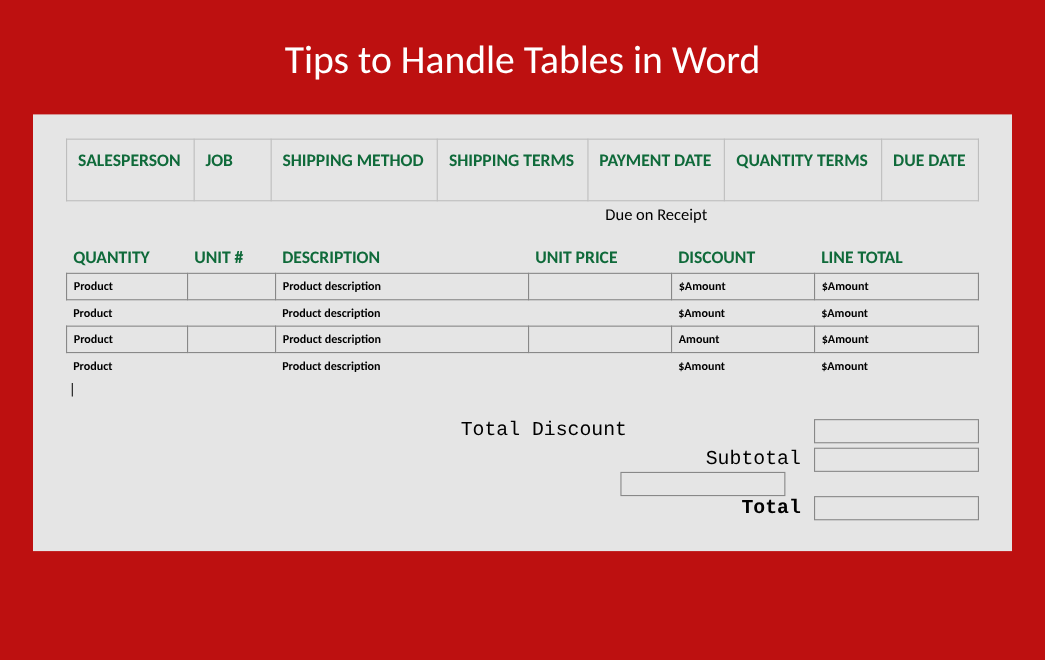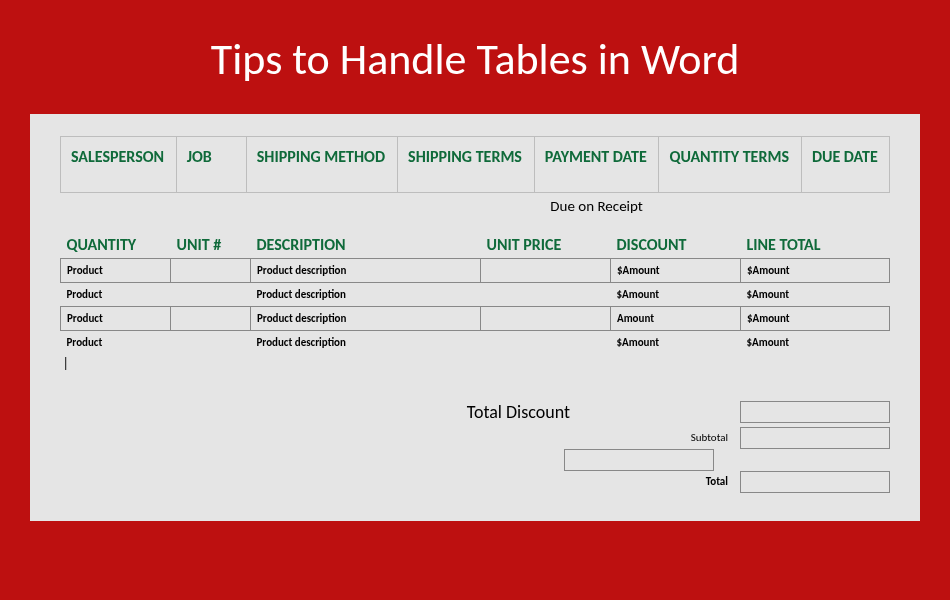"Tips to Handle Tables in" .title { font-size: 44px -> 36px }
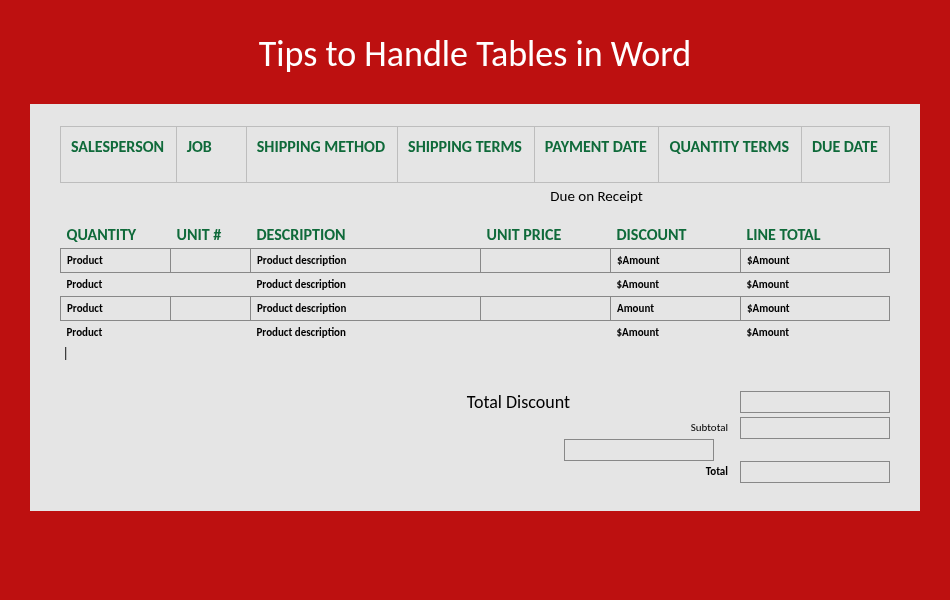"Total Discount" .totals { font-family: none -> Liberation Mono, monospace; margin-top: 28px -> 18px }
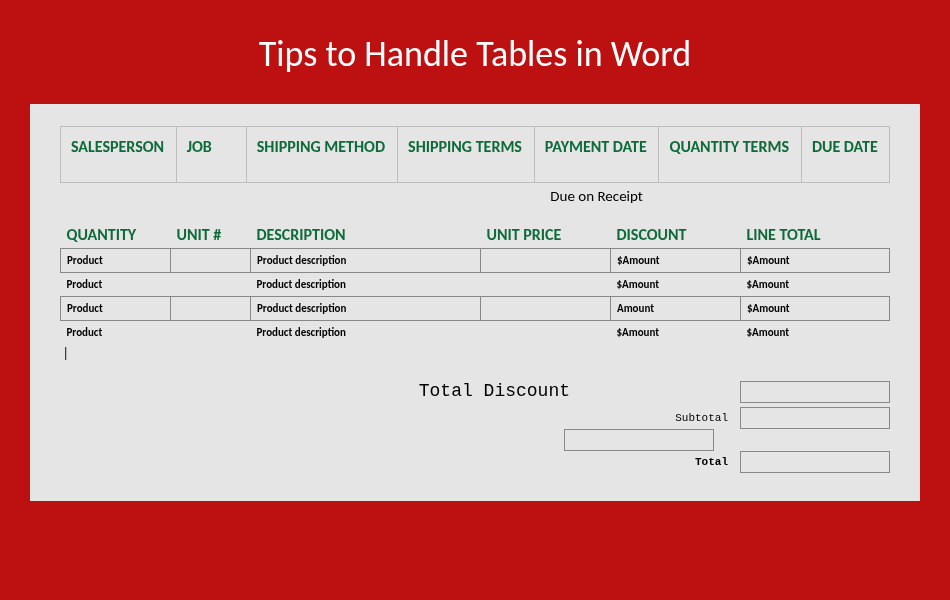"Subtotal" .totals-row { font-size: 11px -> 18px }
